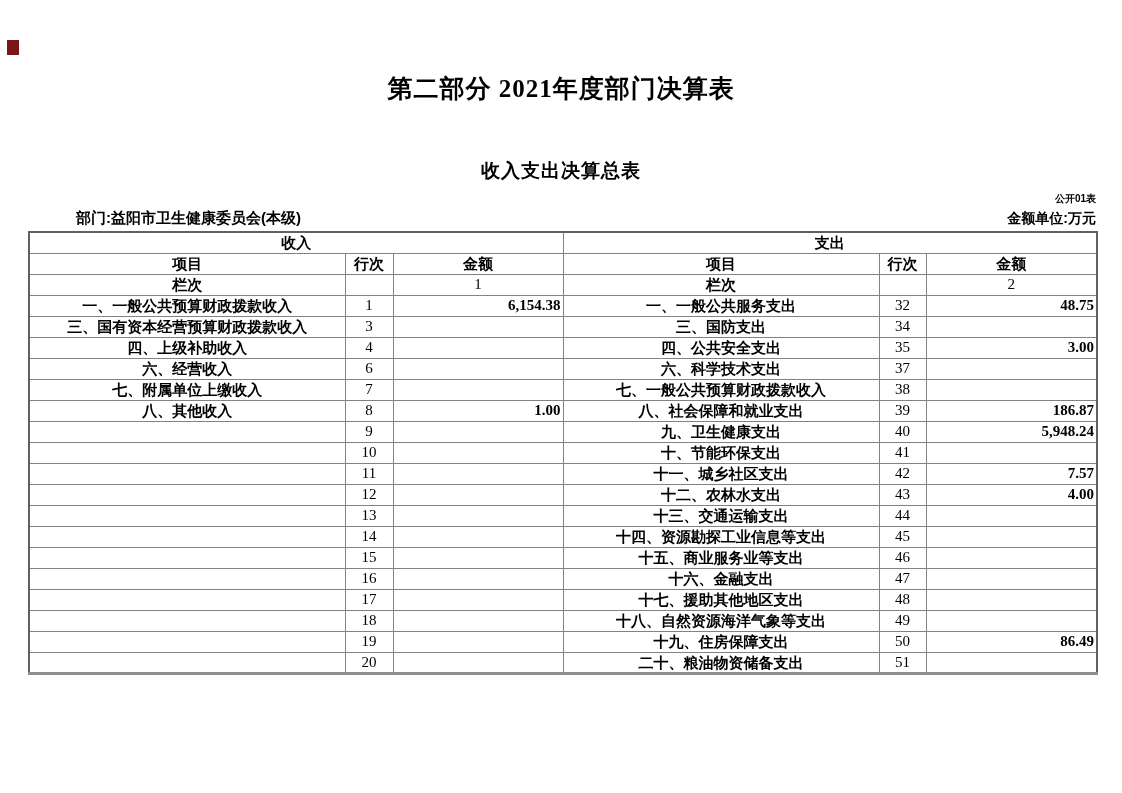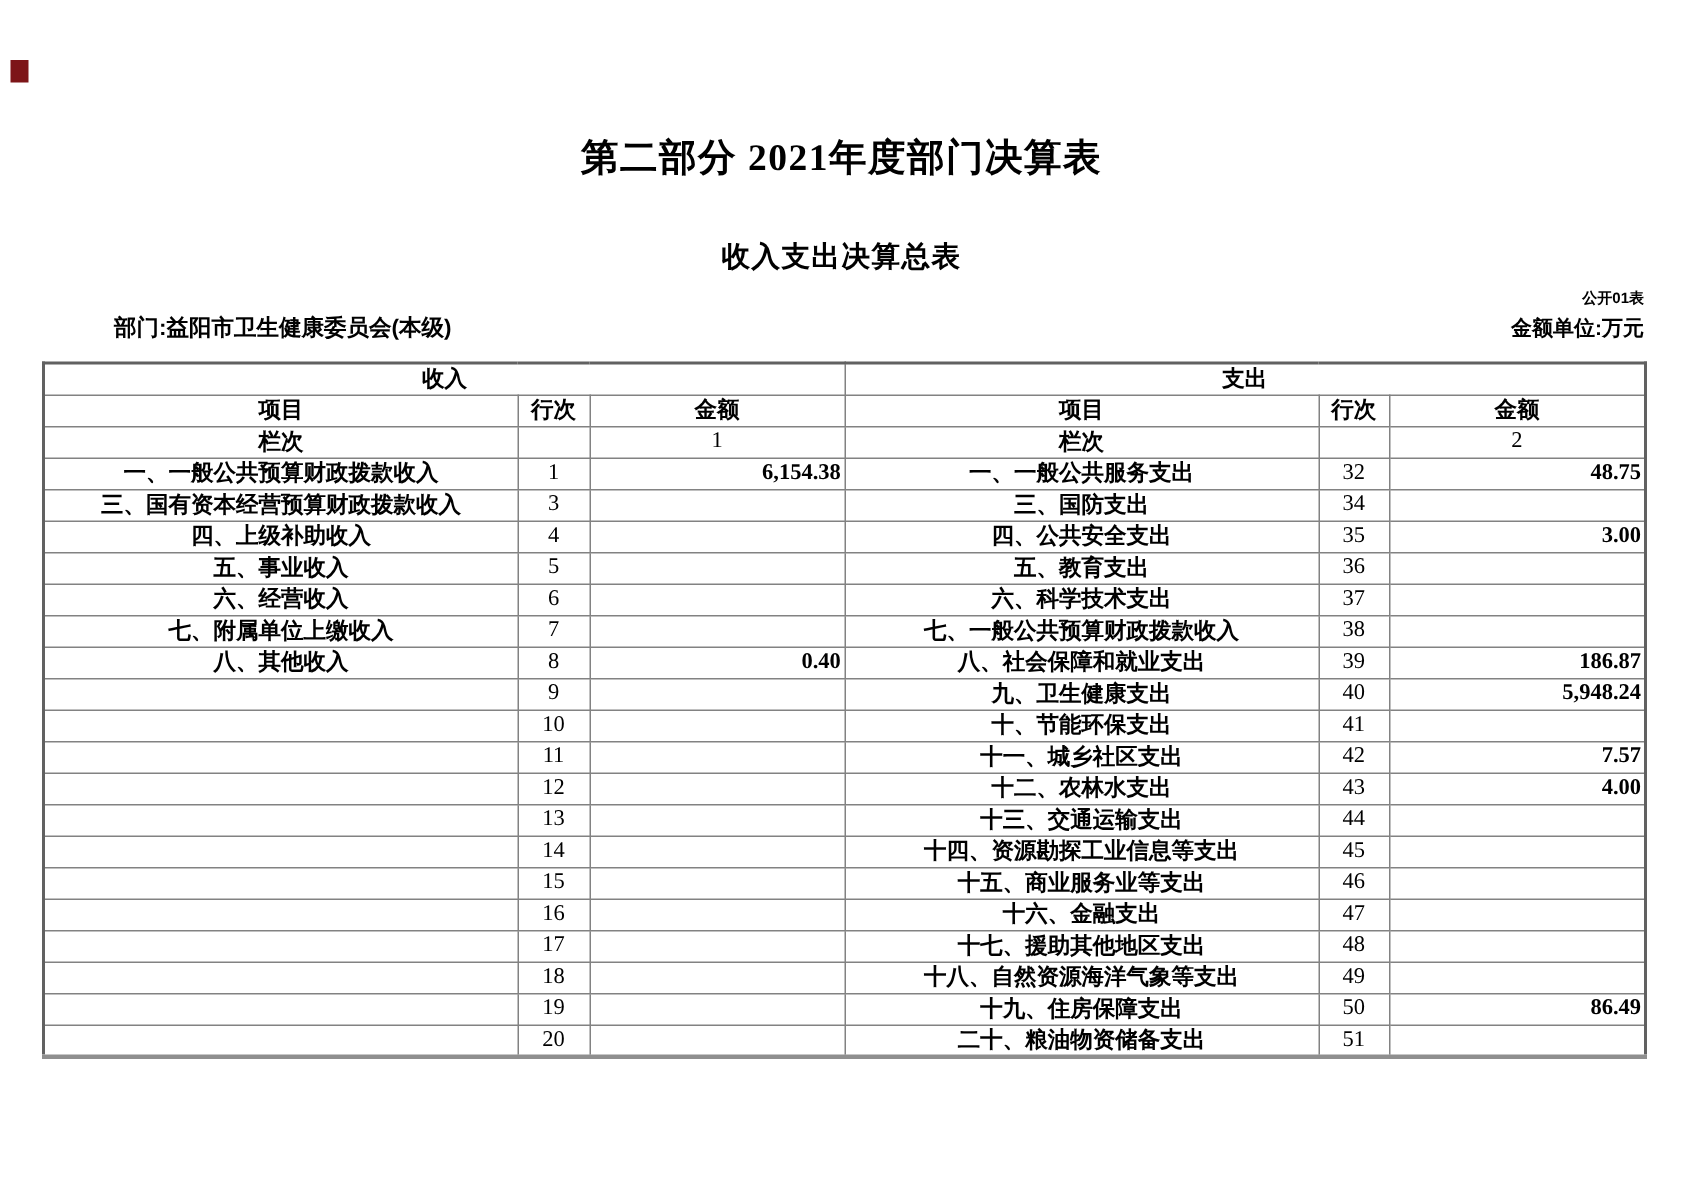"第二部分 2021年度部门决算表" .part-title { top: 88px -> 72px }
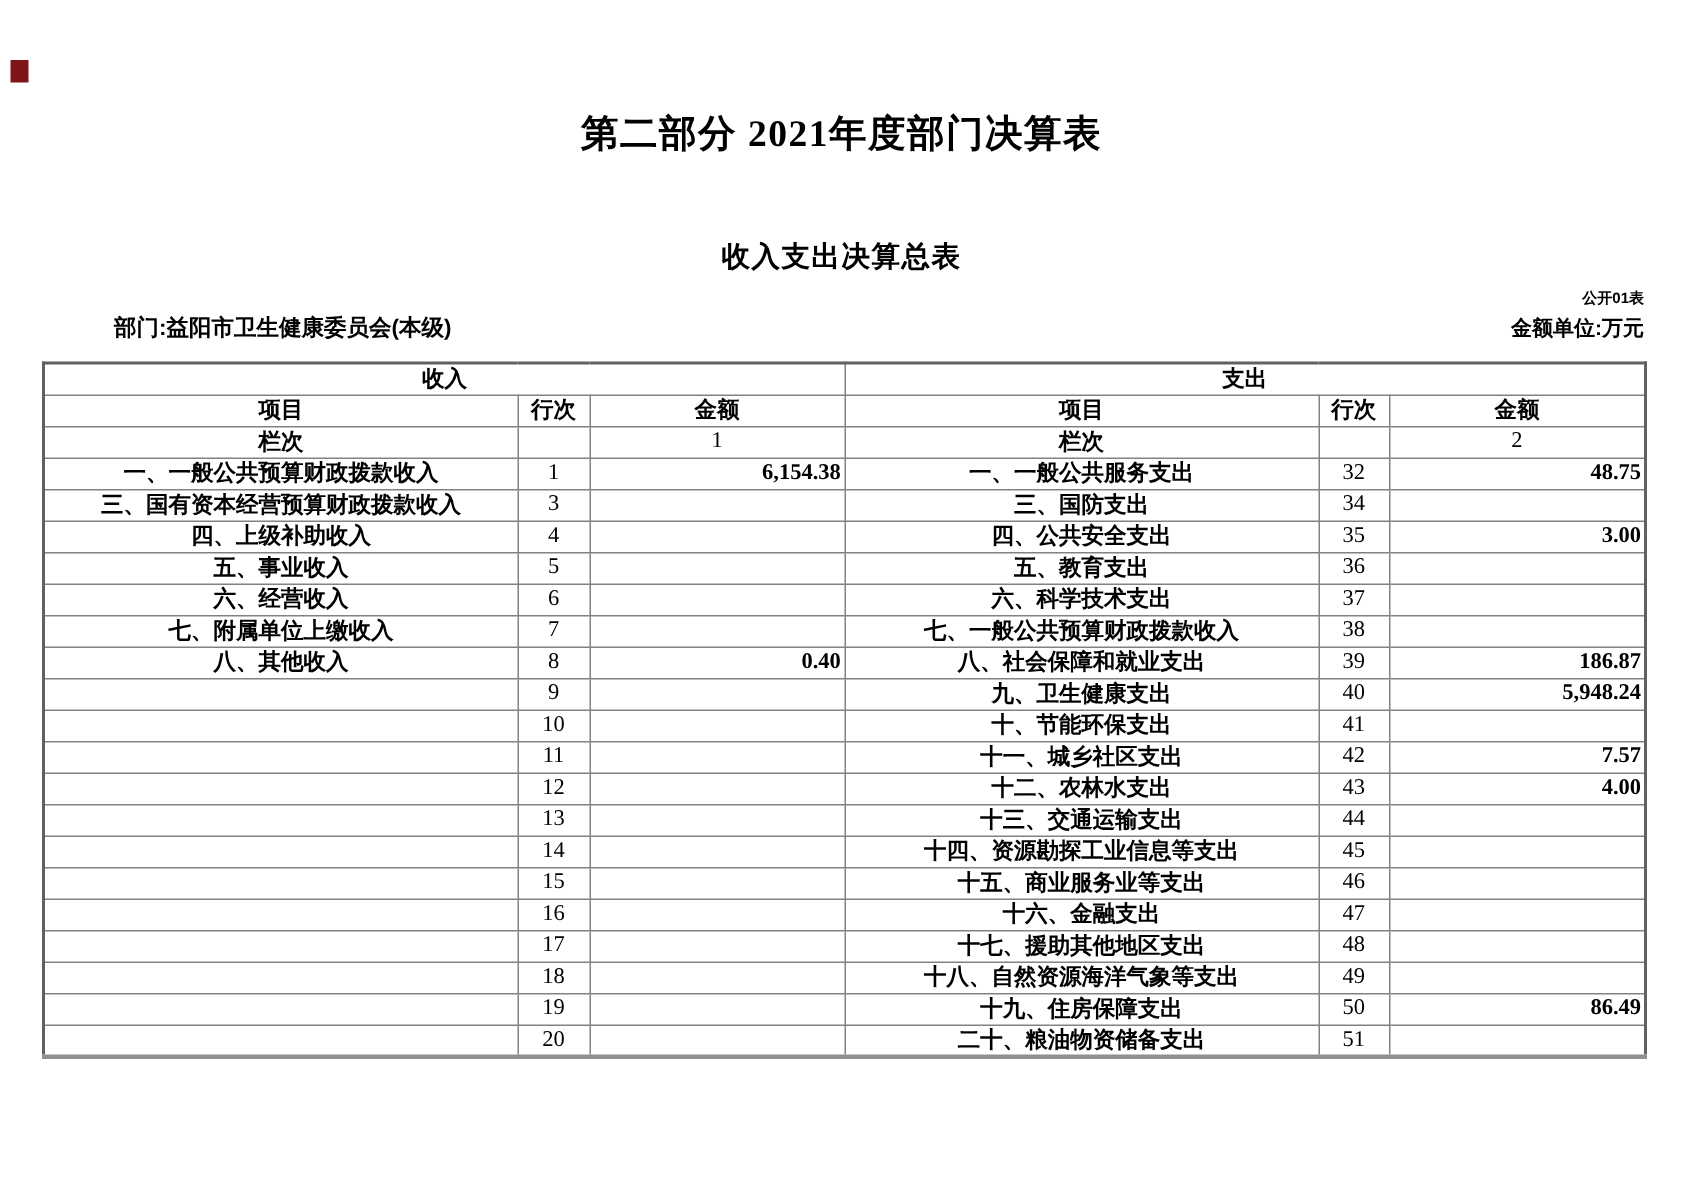"收入" table.main { top: 241px -> 231px }
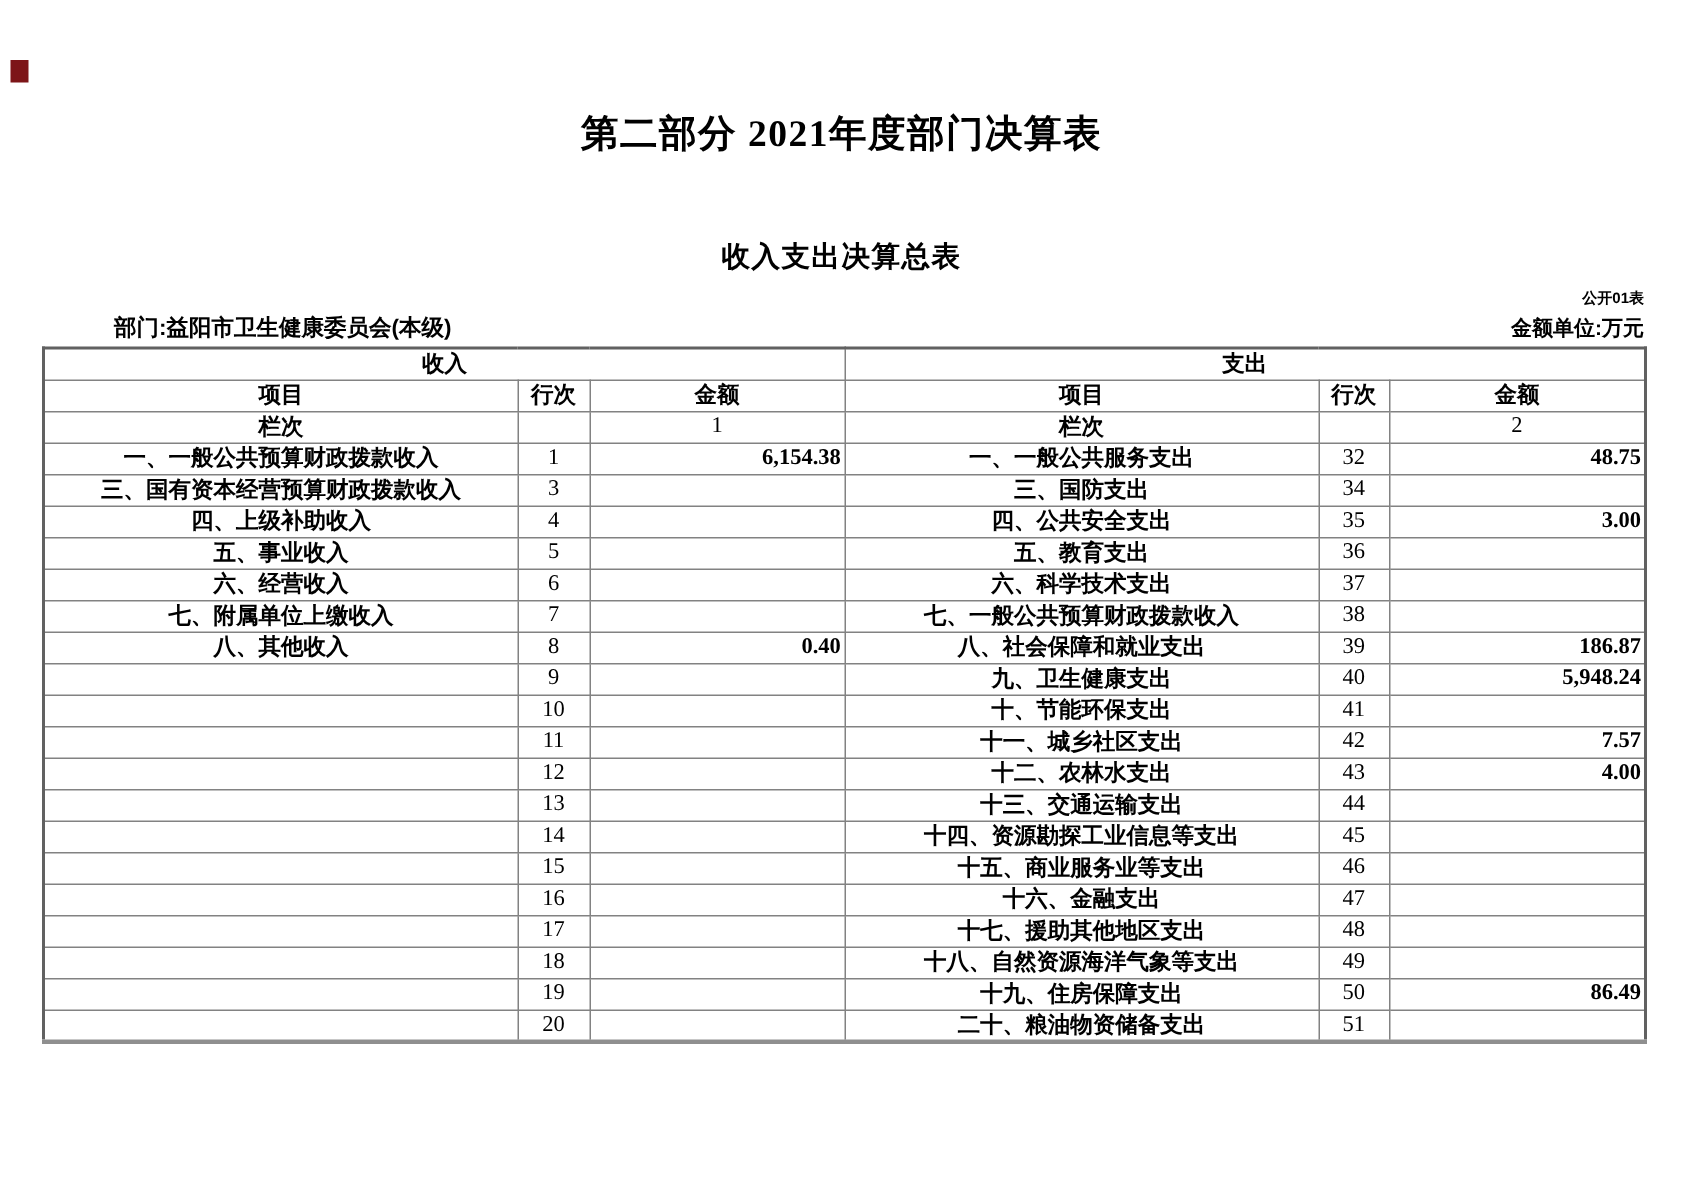"五、事业收入" tr { html: <tr> <td>五、事业收入</td> <td>5</td> <td></td> <td>五、教育支出</td> <td>36</td> <td></td> </tr> -> none }
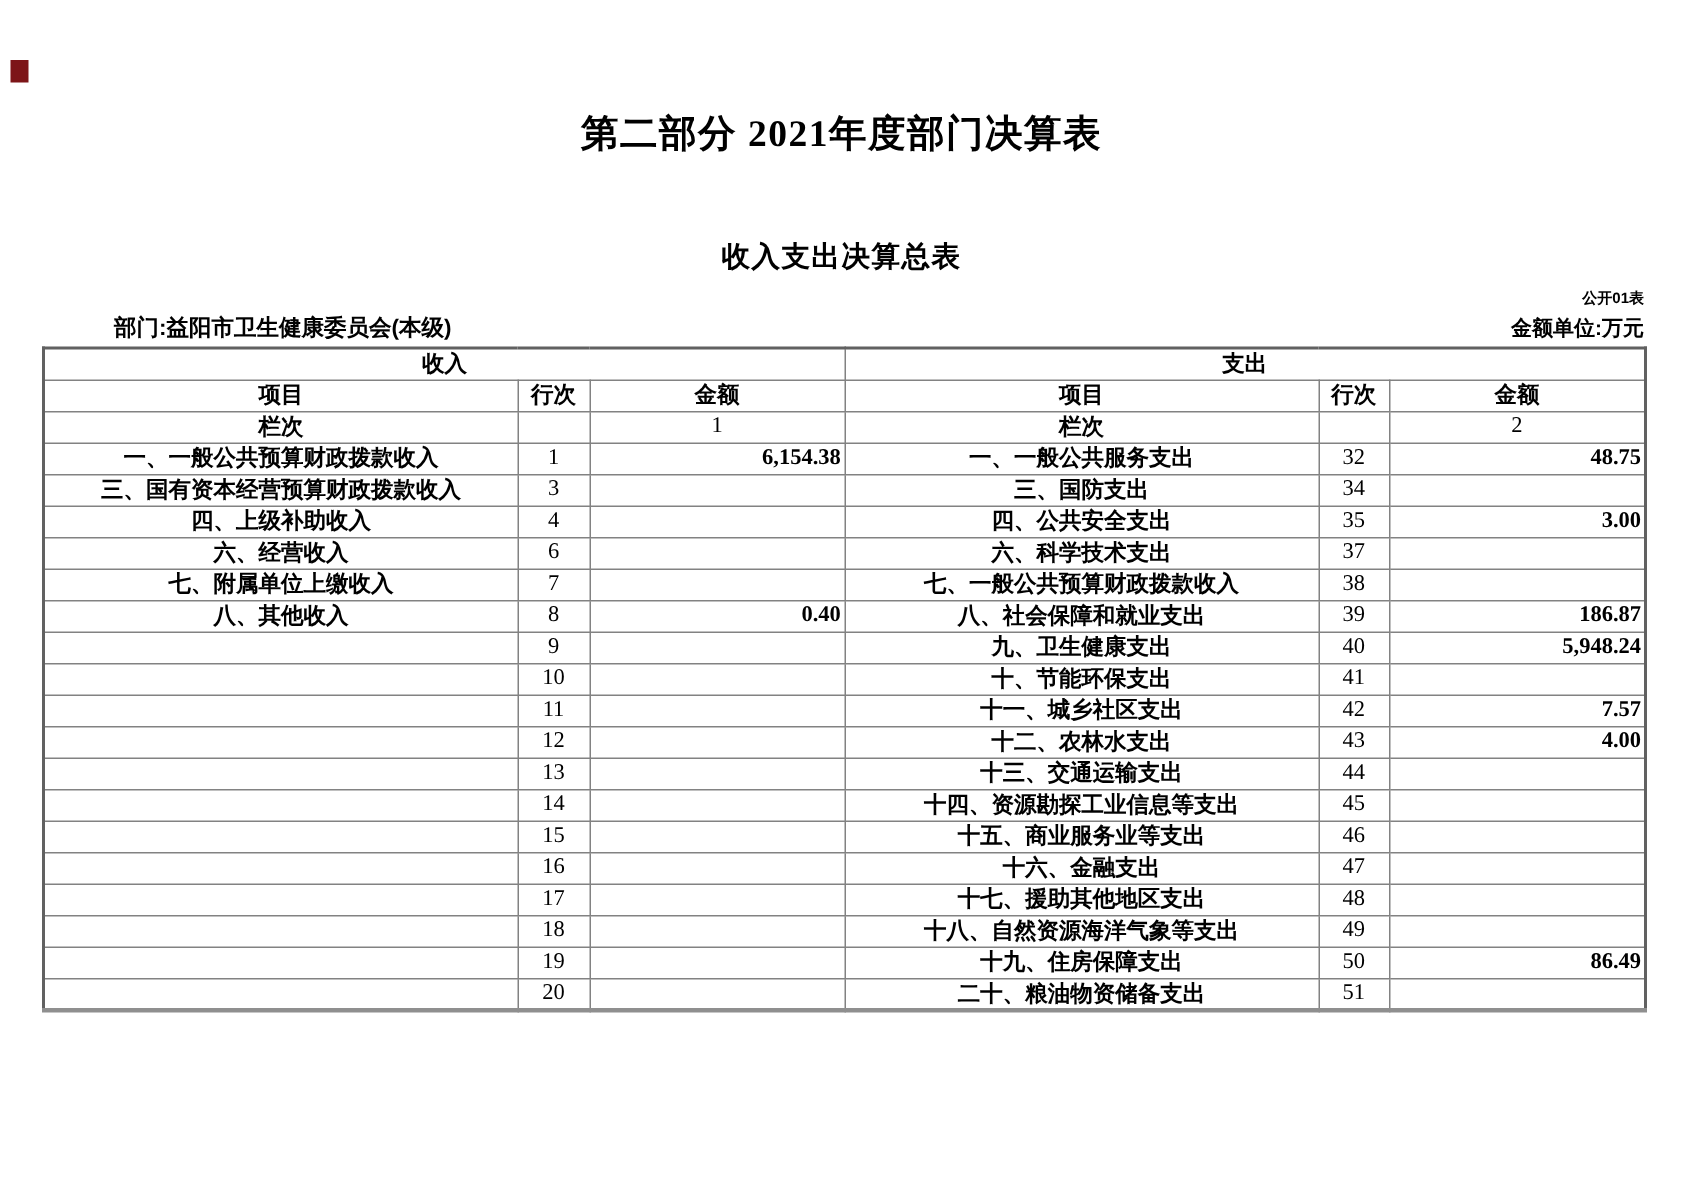"0.40" td.c-amt { text: 0.40 -> 1.00 }
